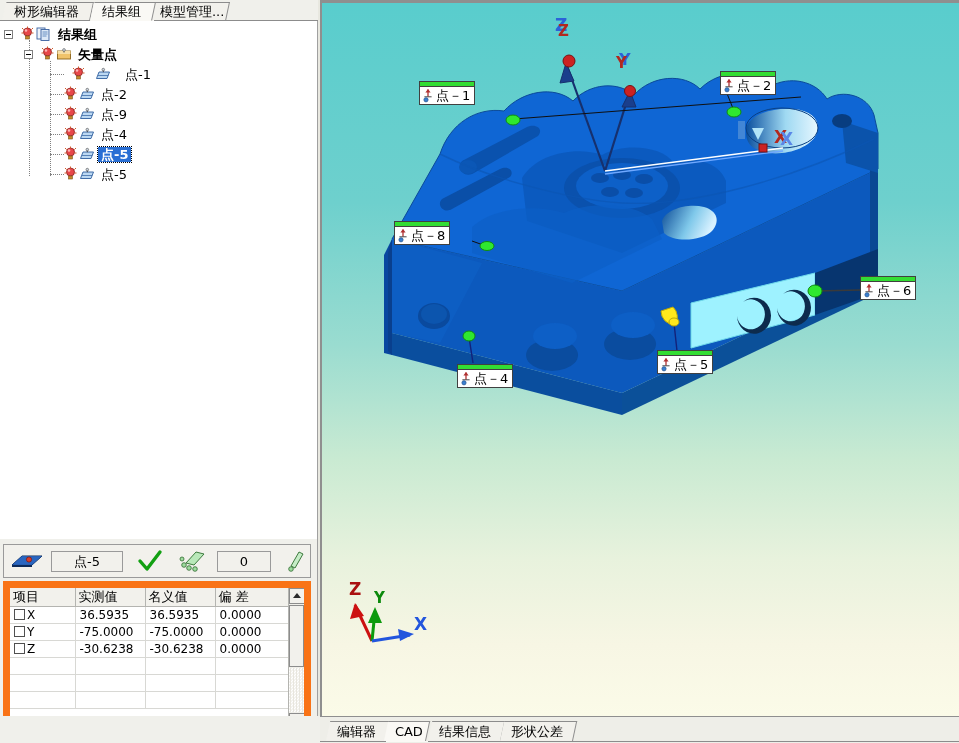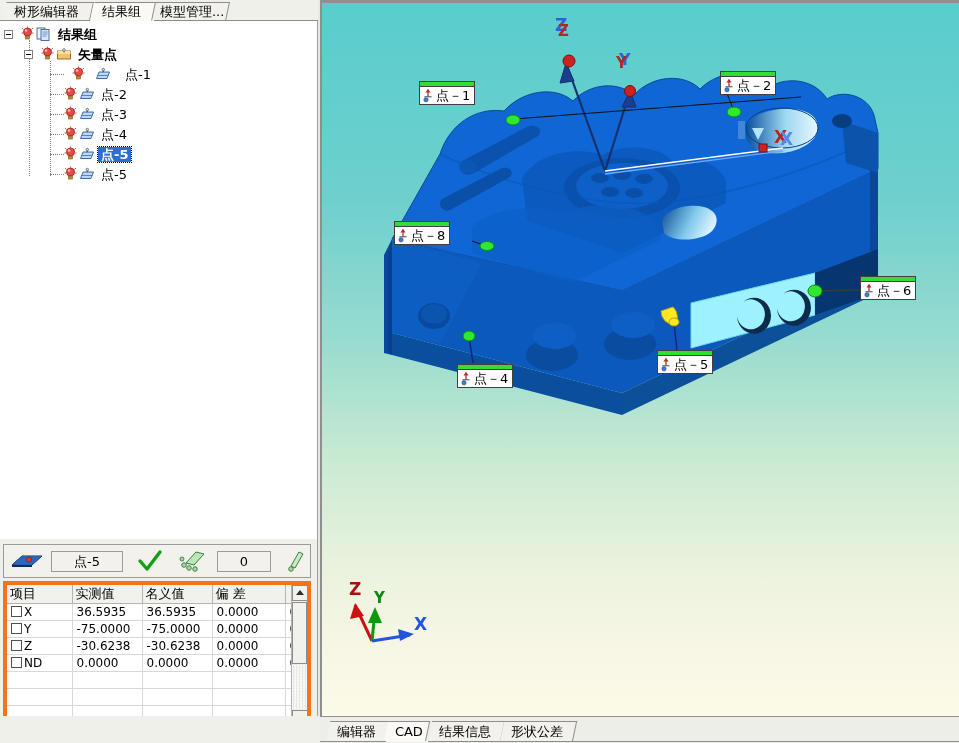"点-3" span.tlabel { text: -3 -> -9 }
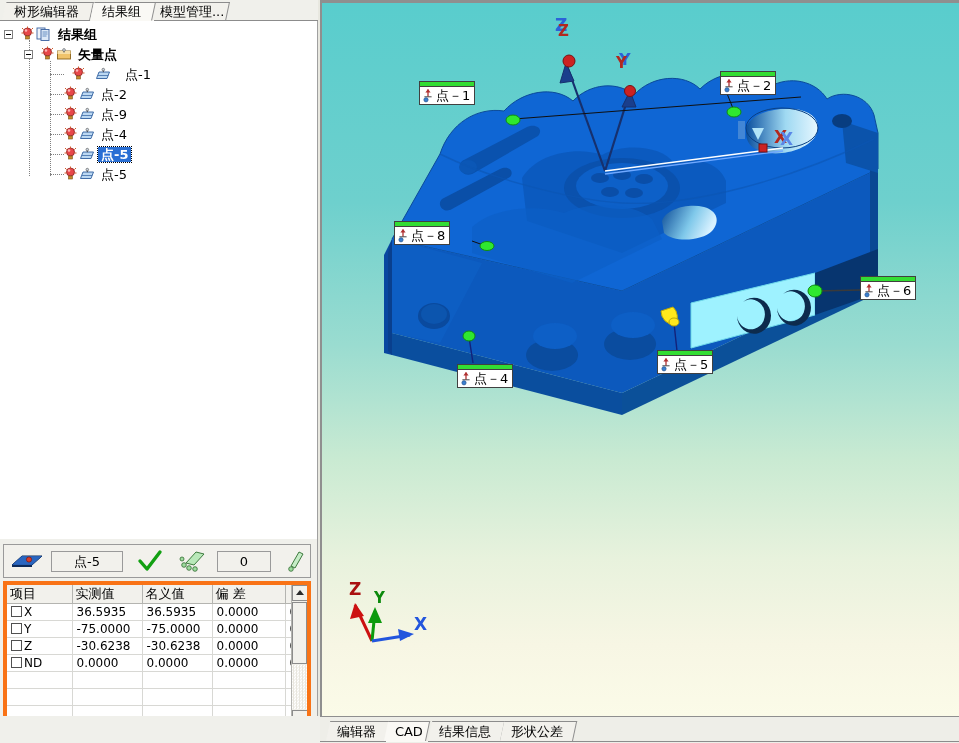"项目" #grid-wrap { border: 4px solid #f97316 -> 7px solid #f97316 }
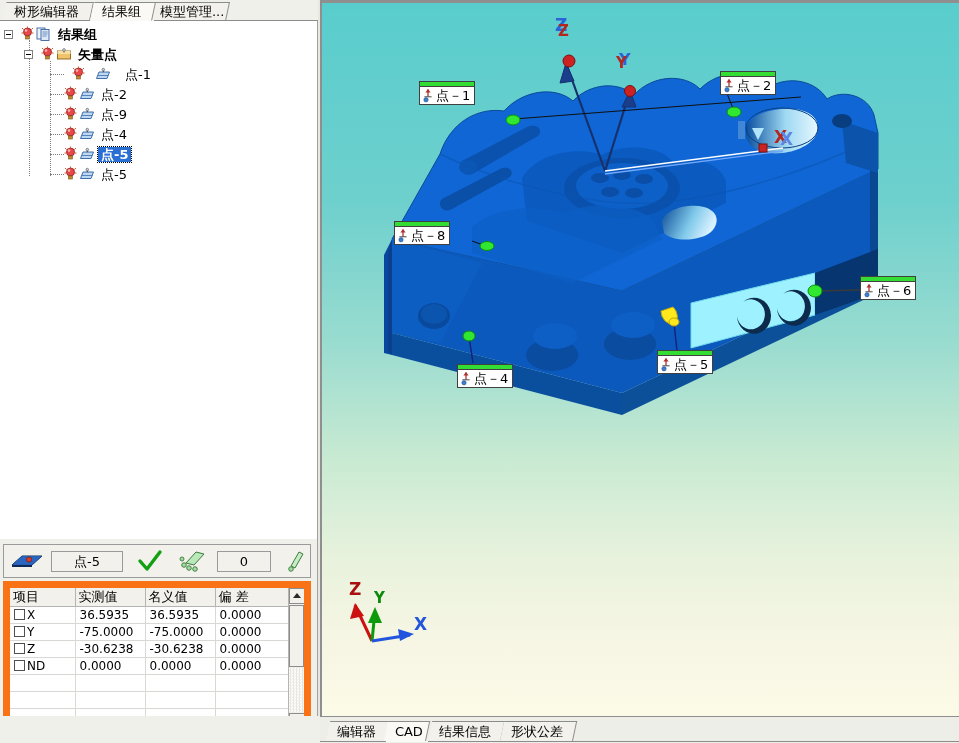"ND" tr { html: <tr> <td><span></span>ND</td> <td>0.0000</td> <td>0.0000</td> <td>0.0000</td> <td>0</td> </tr> -> none }
